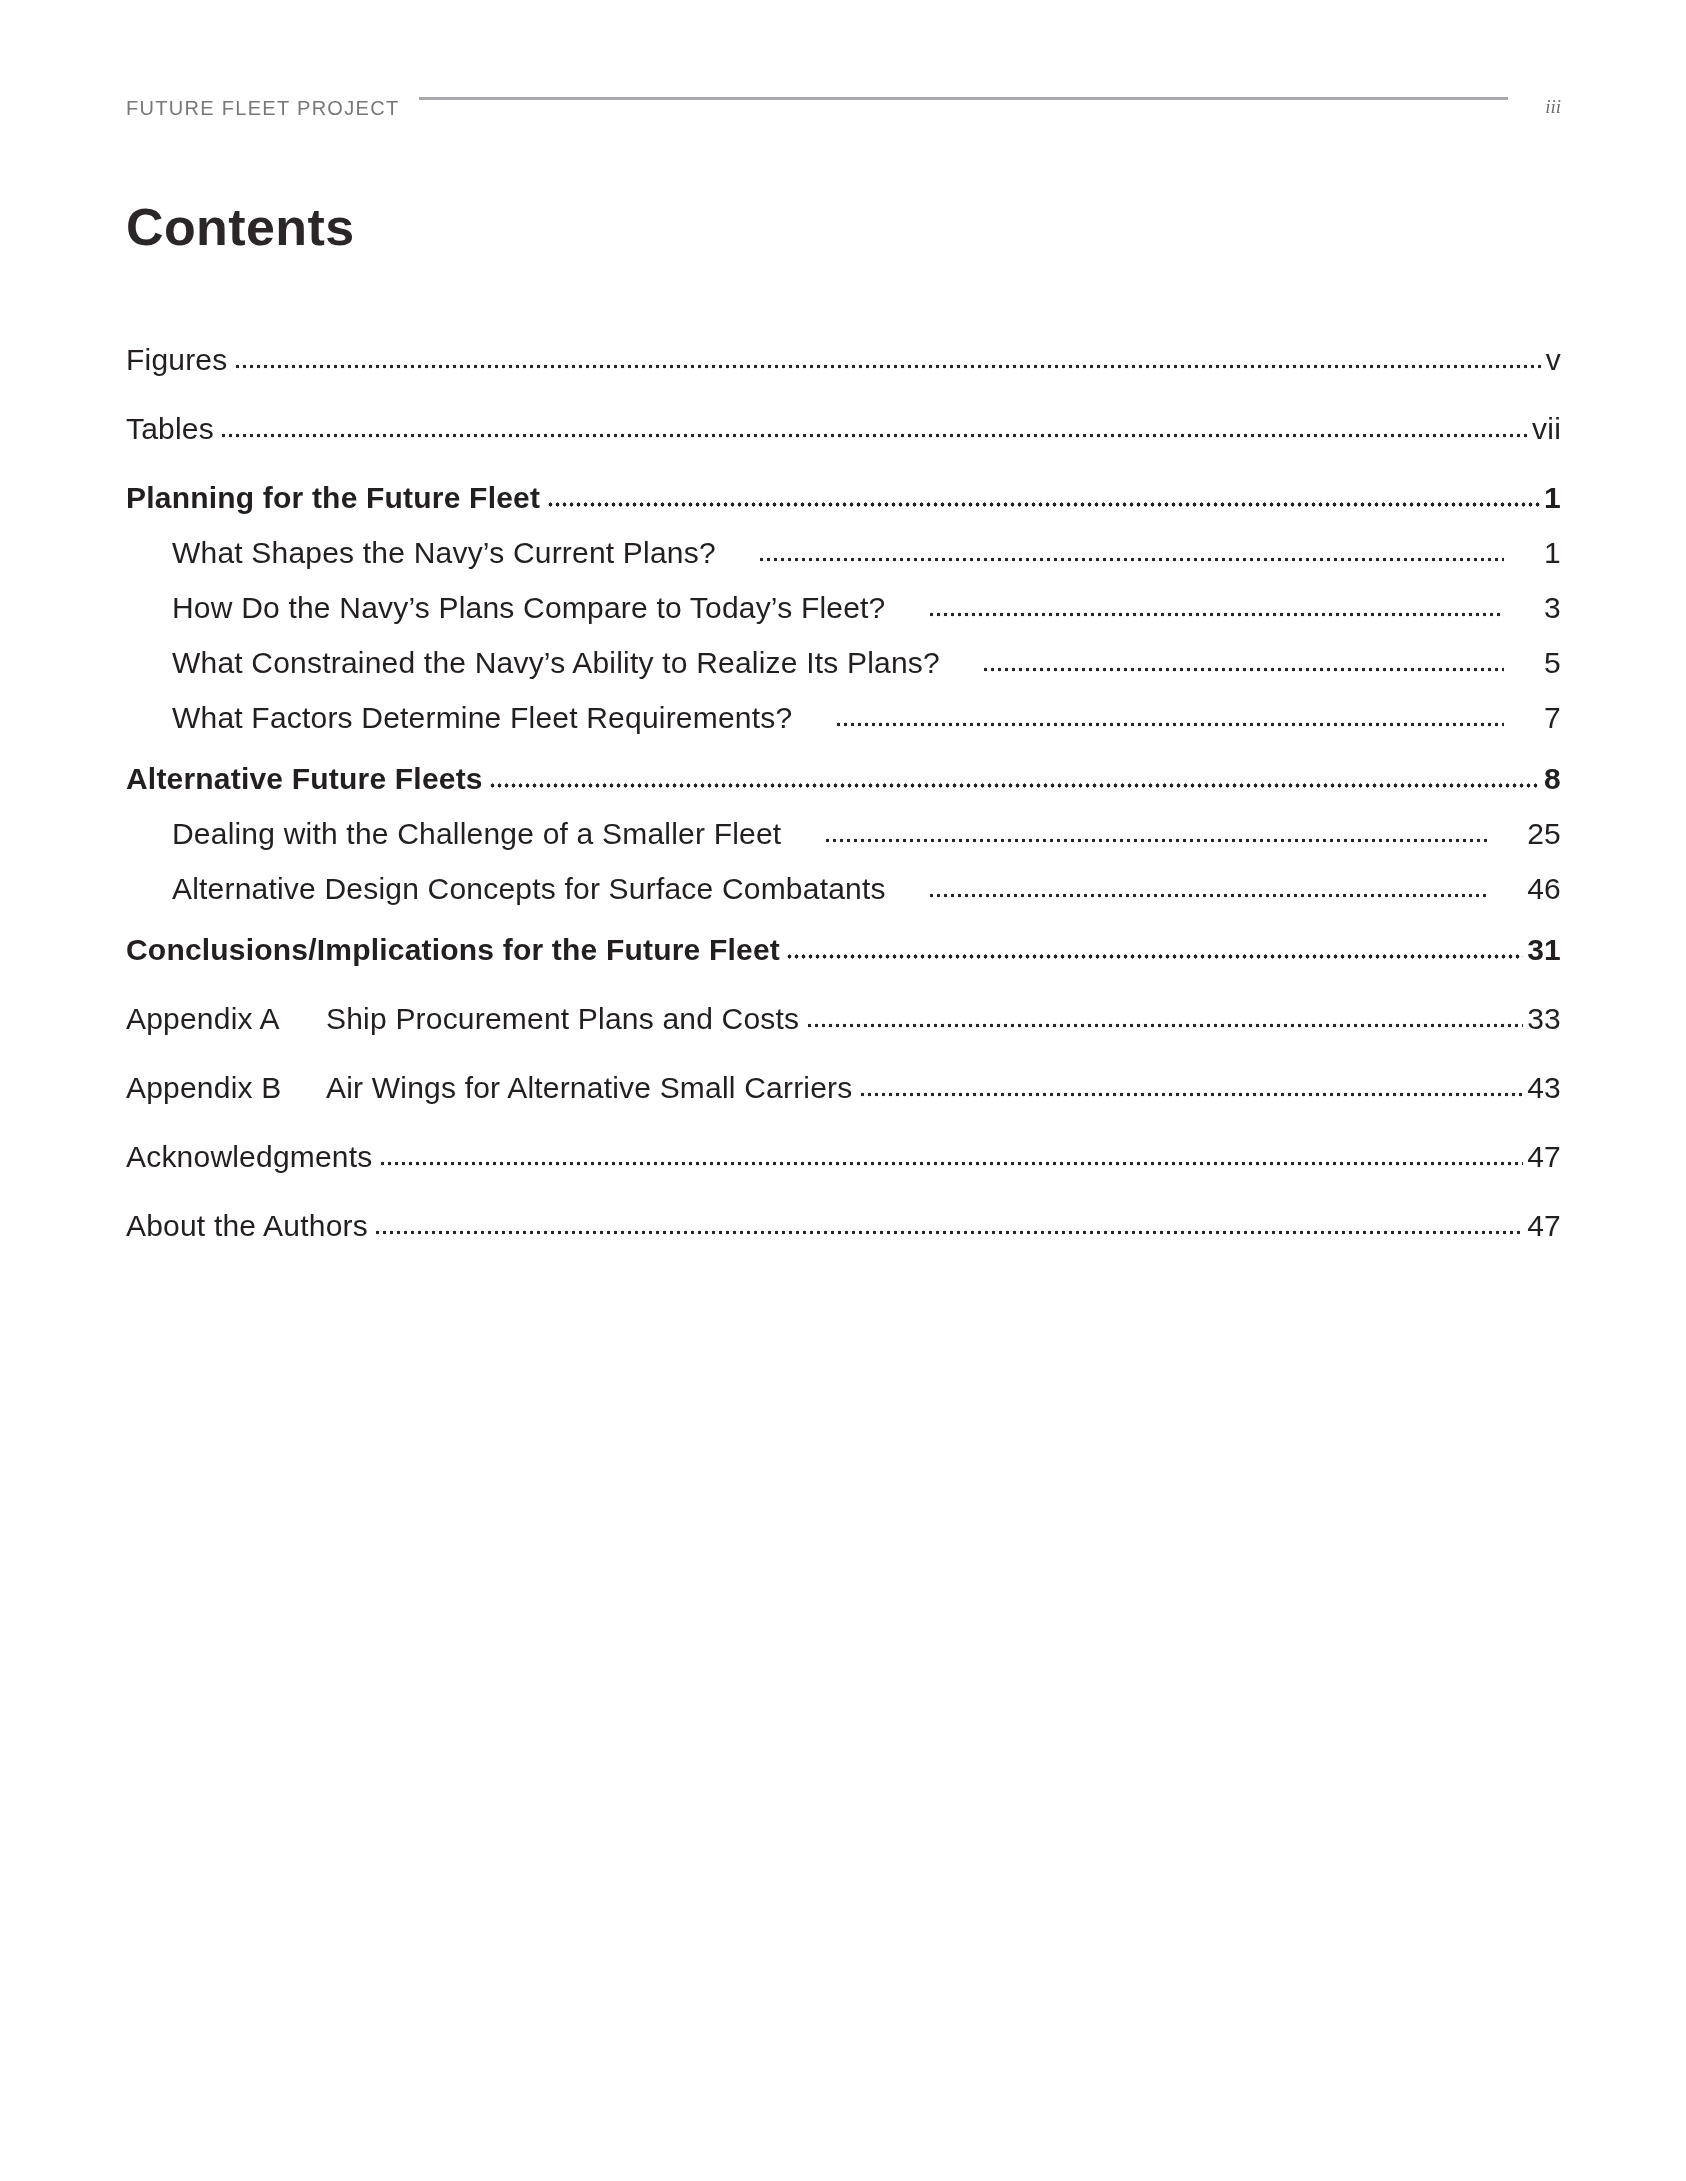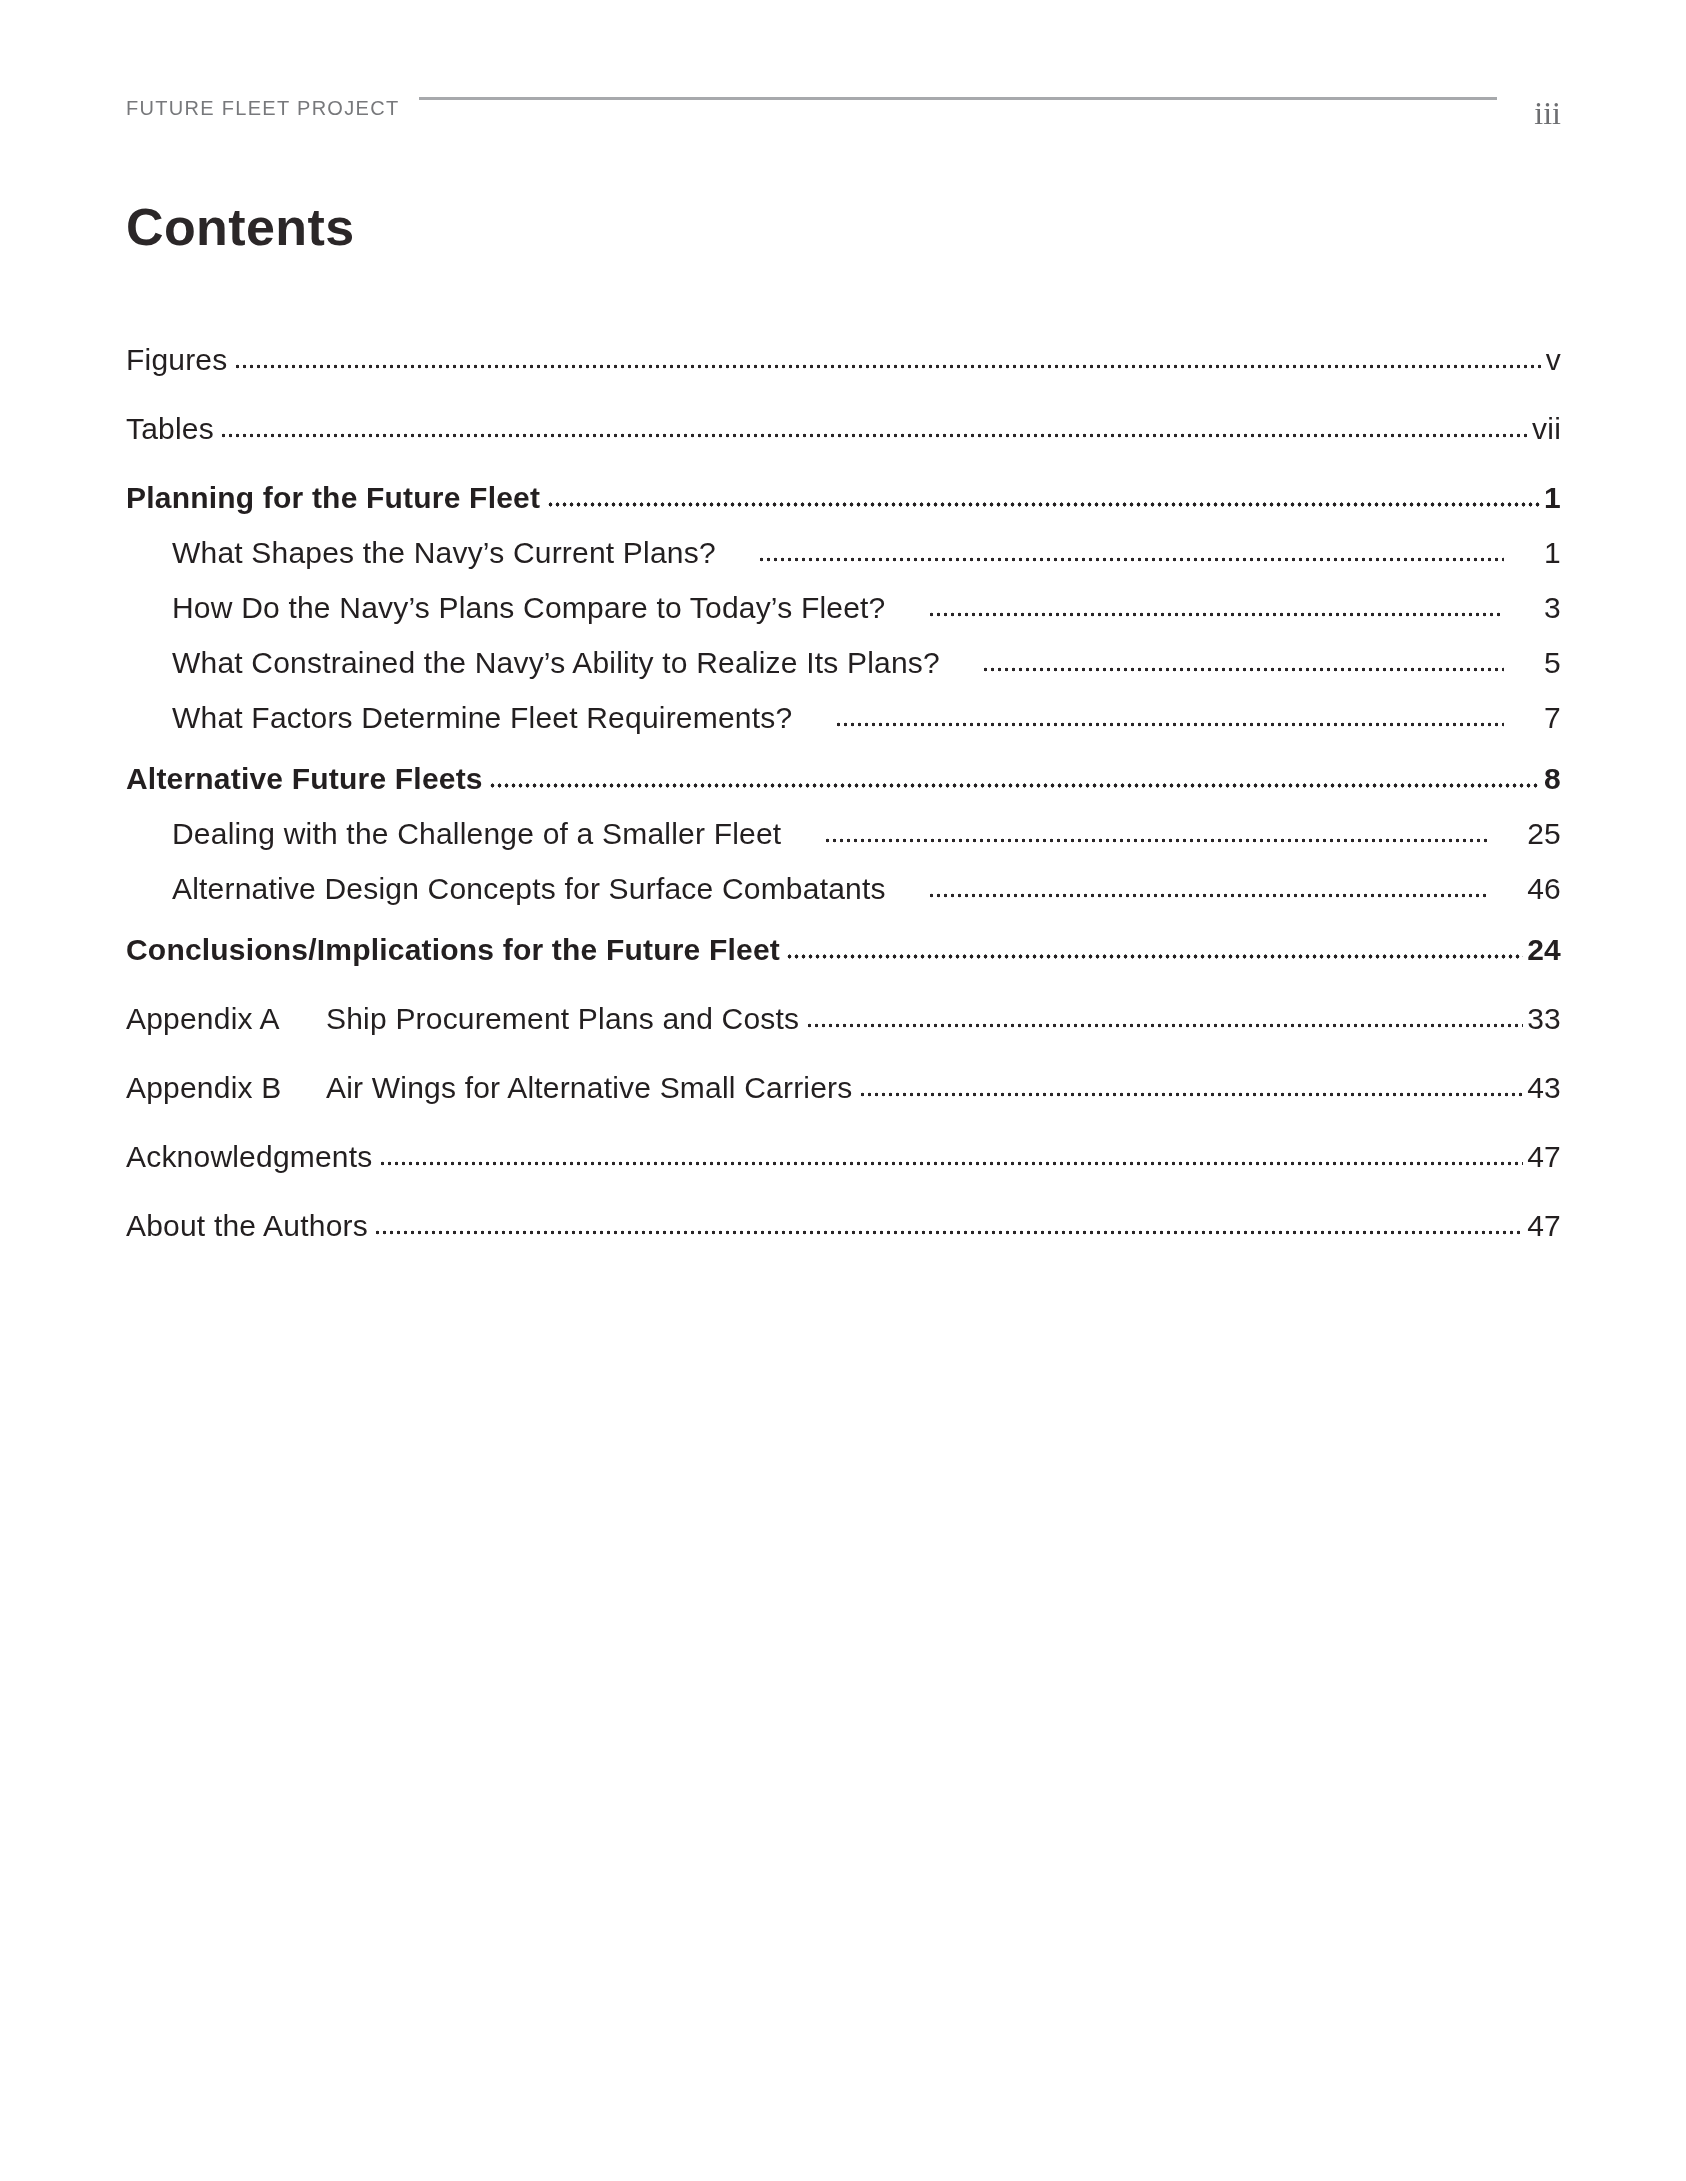"iii" .folio { font-size: 32px -> 19px; font-style: none -> italic }
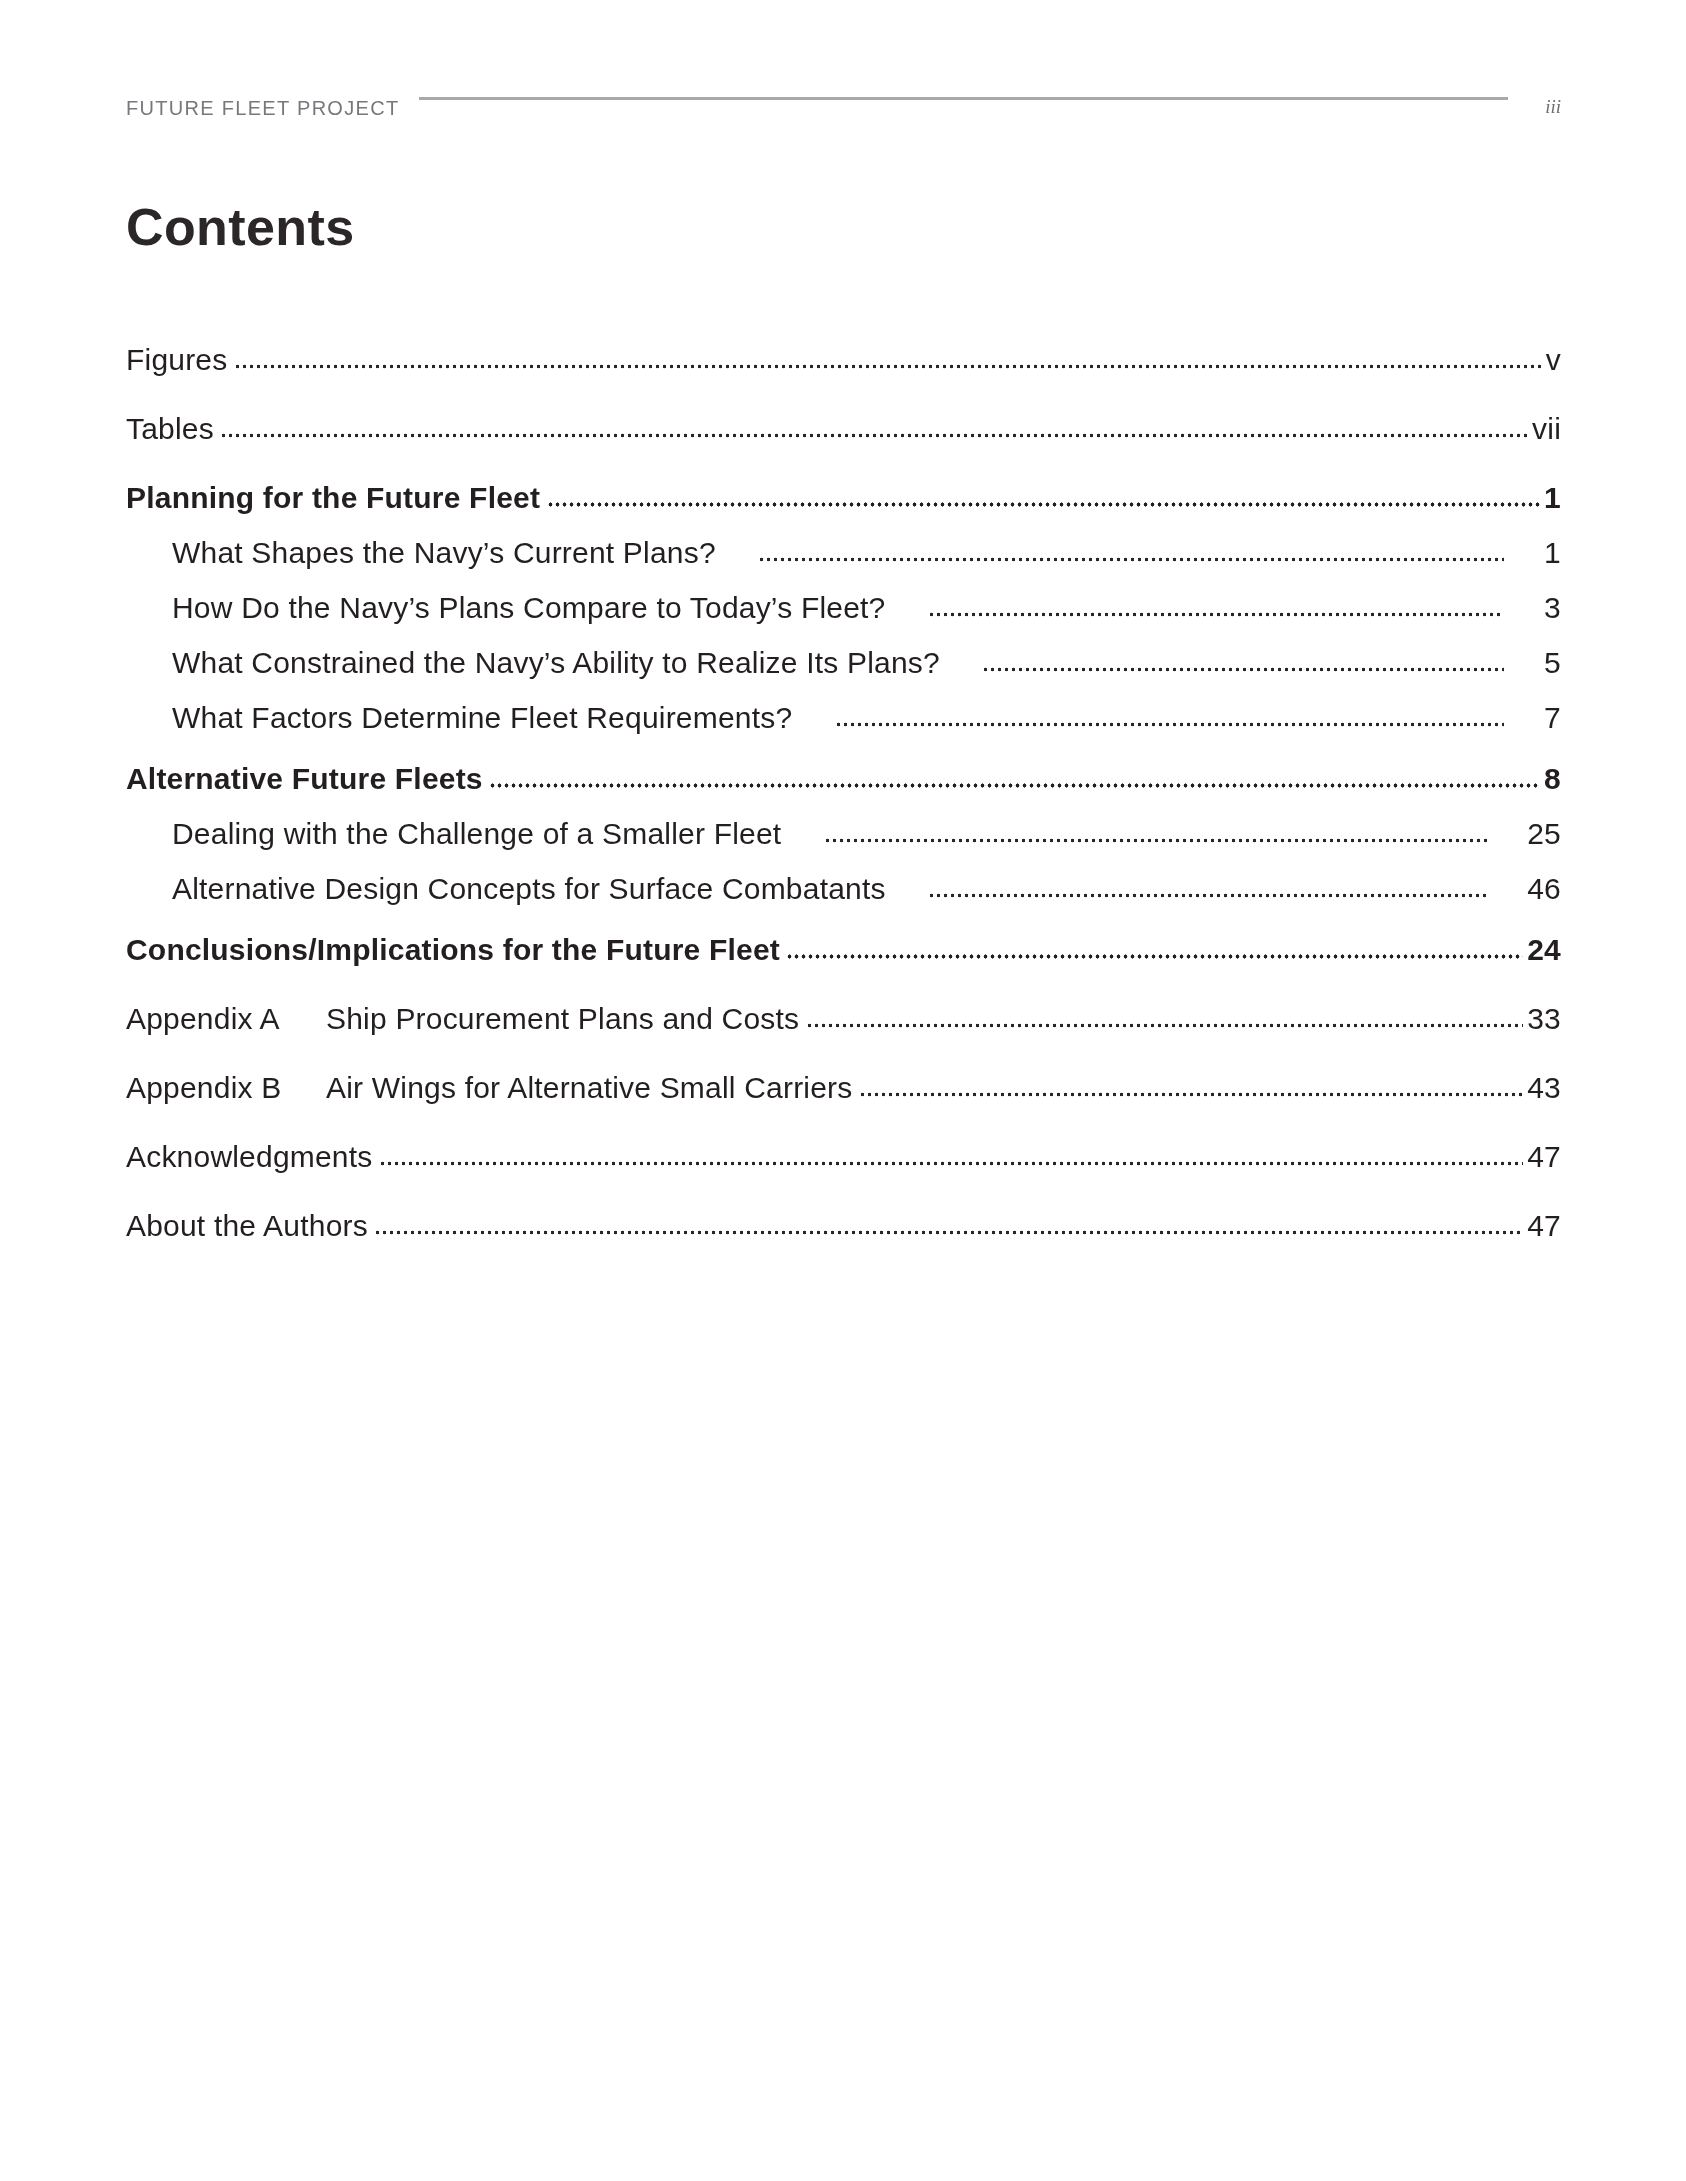"24" span.toc-page { text: 24 -> 31 }
